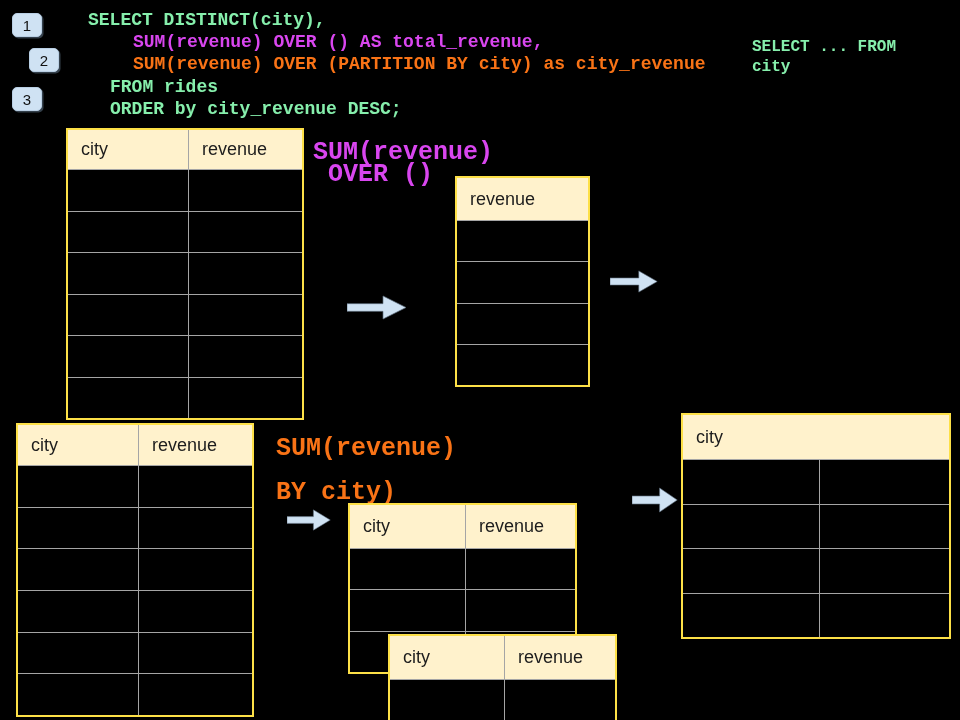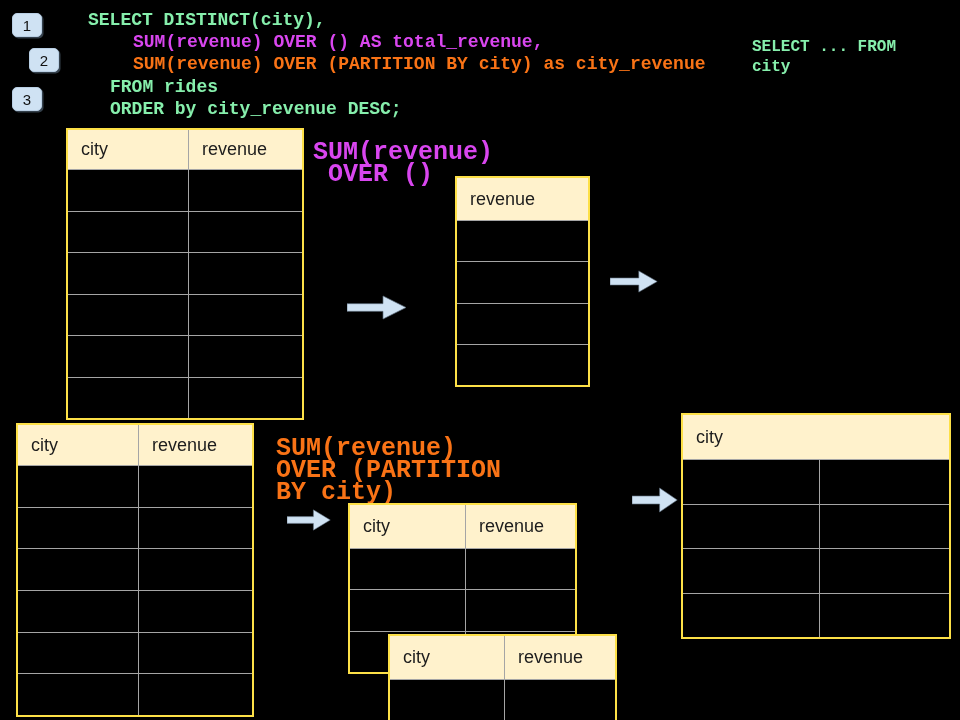"OVER (PARTITION" div.code-line { html: <div>OVER (PARTITION</div> -> none }
